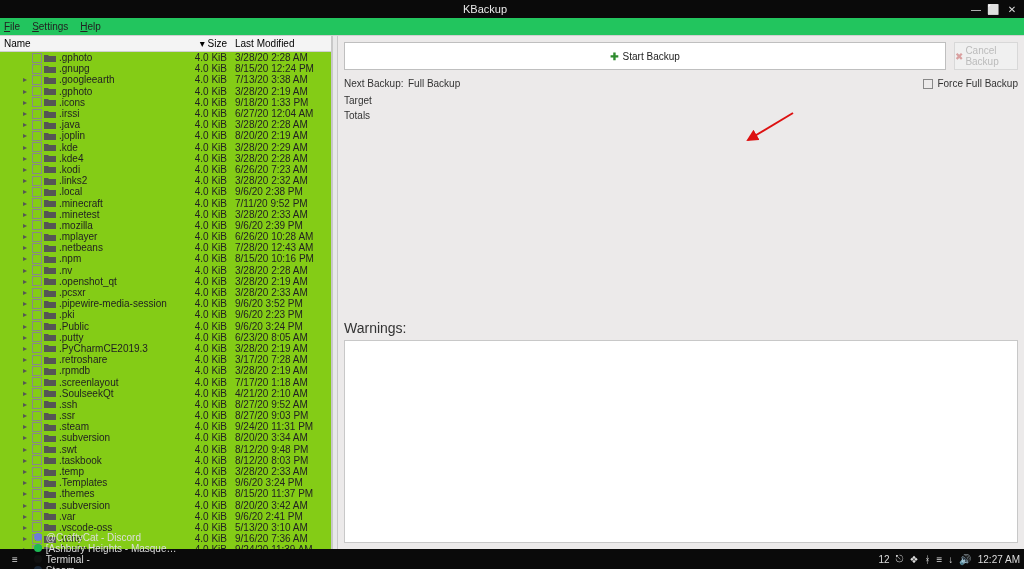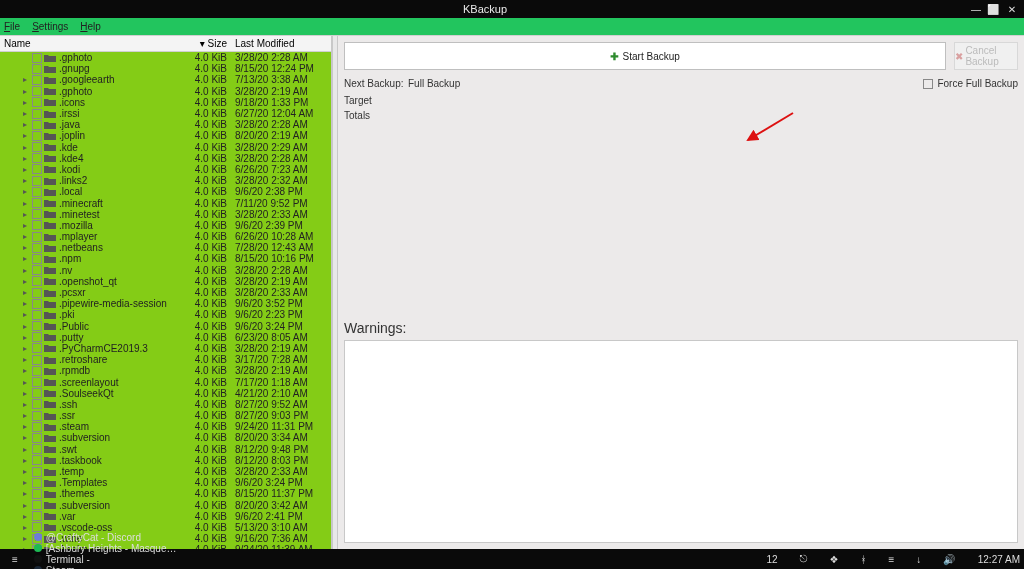"12" .task-right { gap: 22px -> 6px }
